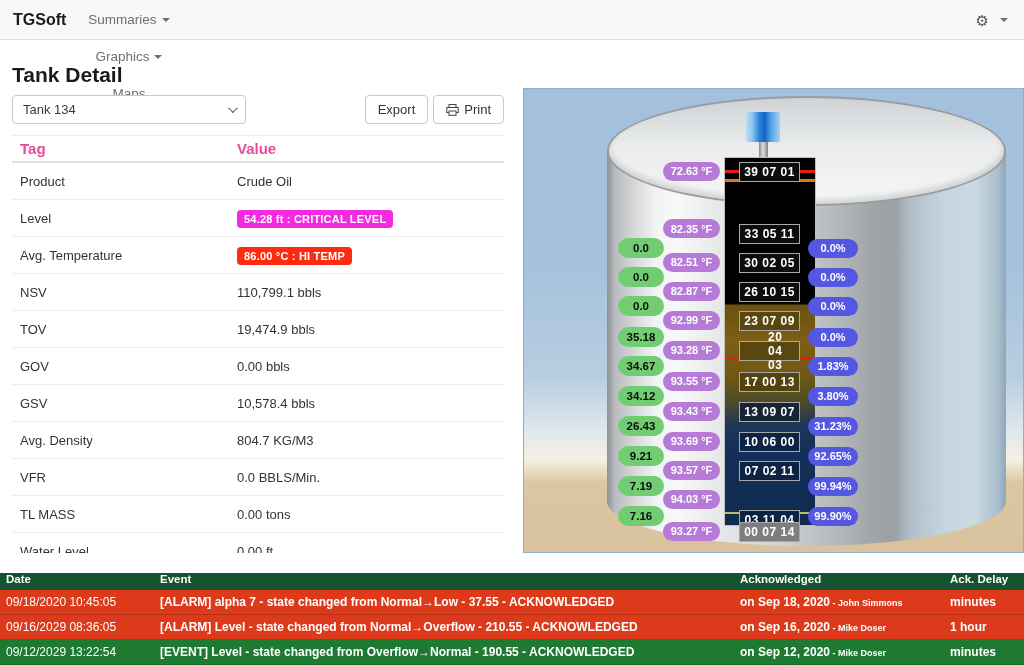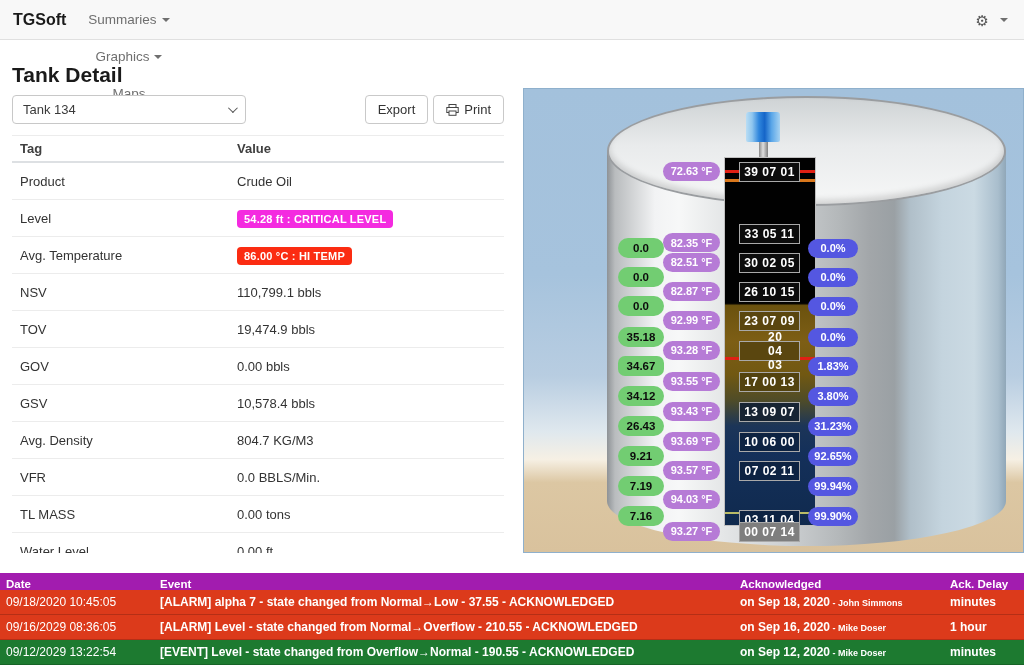"Tag" .dt-header div { color: #404040 -> #ec4899; font-size: 13px -> 15px }
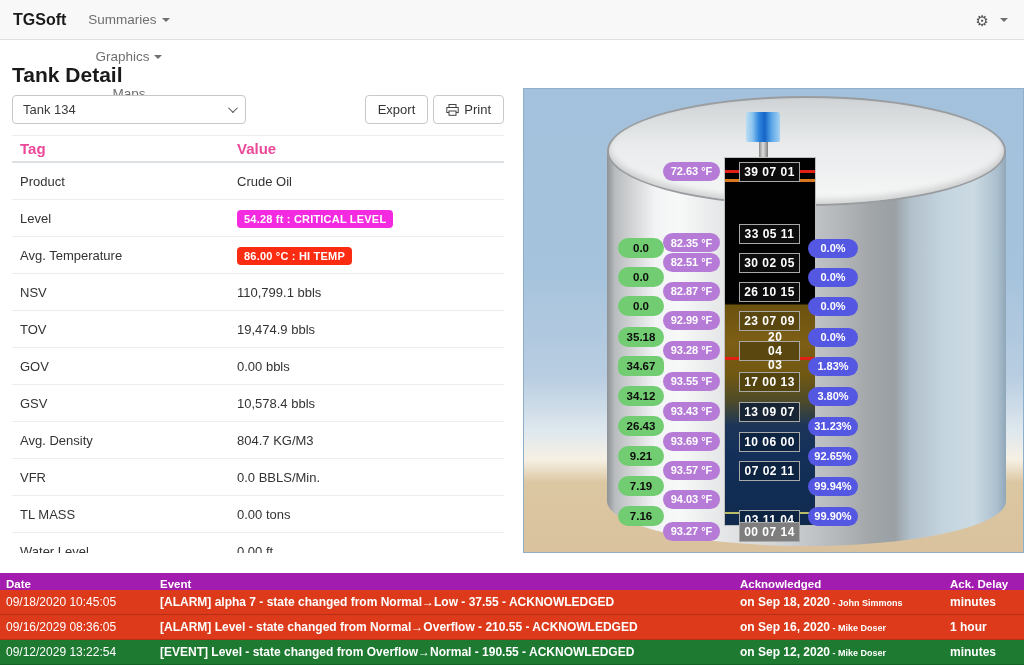"82.35 °F" div.badge { top: 144px -> 130px }
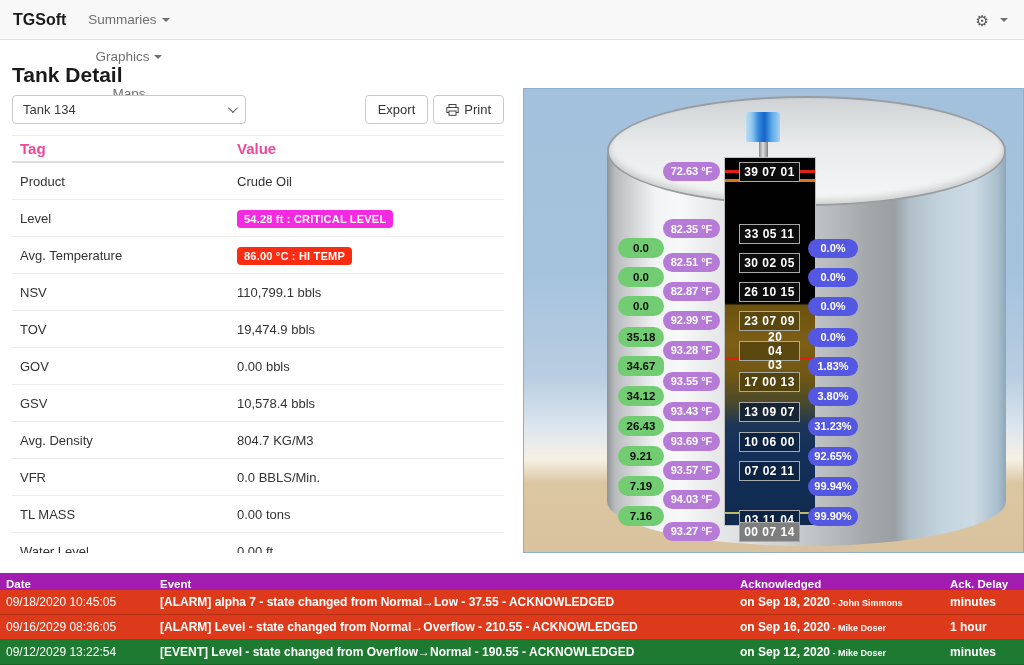"34.67" div.badge { border-radius: 7px -> none }
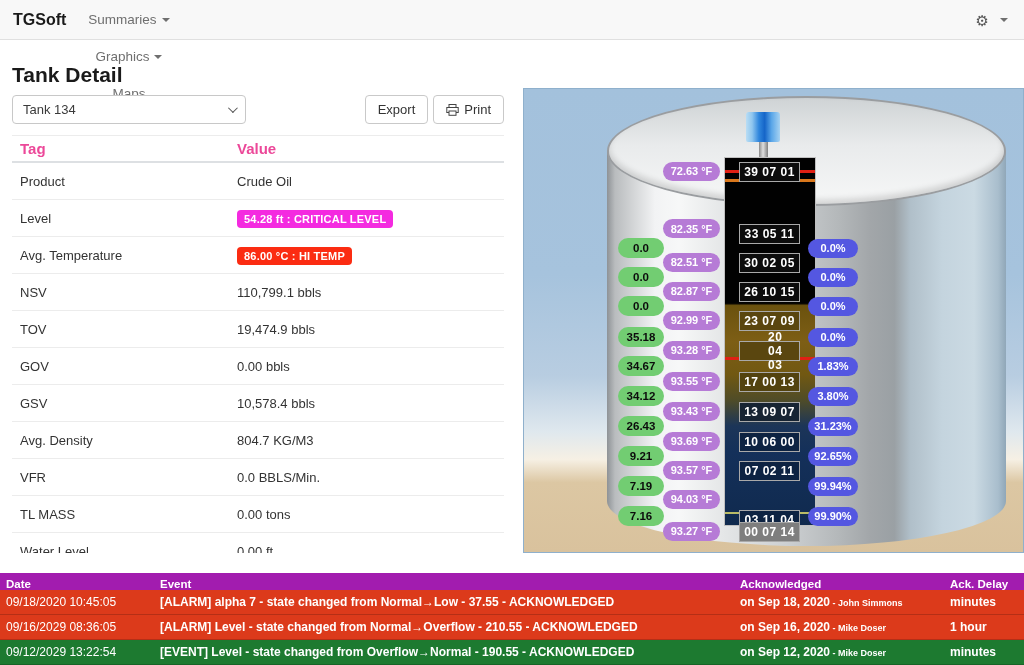"Date" .ev-header { align-items: flex-end -> flex-start; background: #a21caf -> #14532d }
